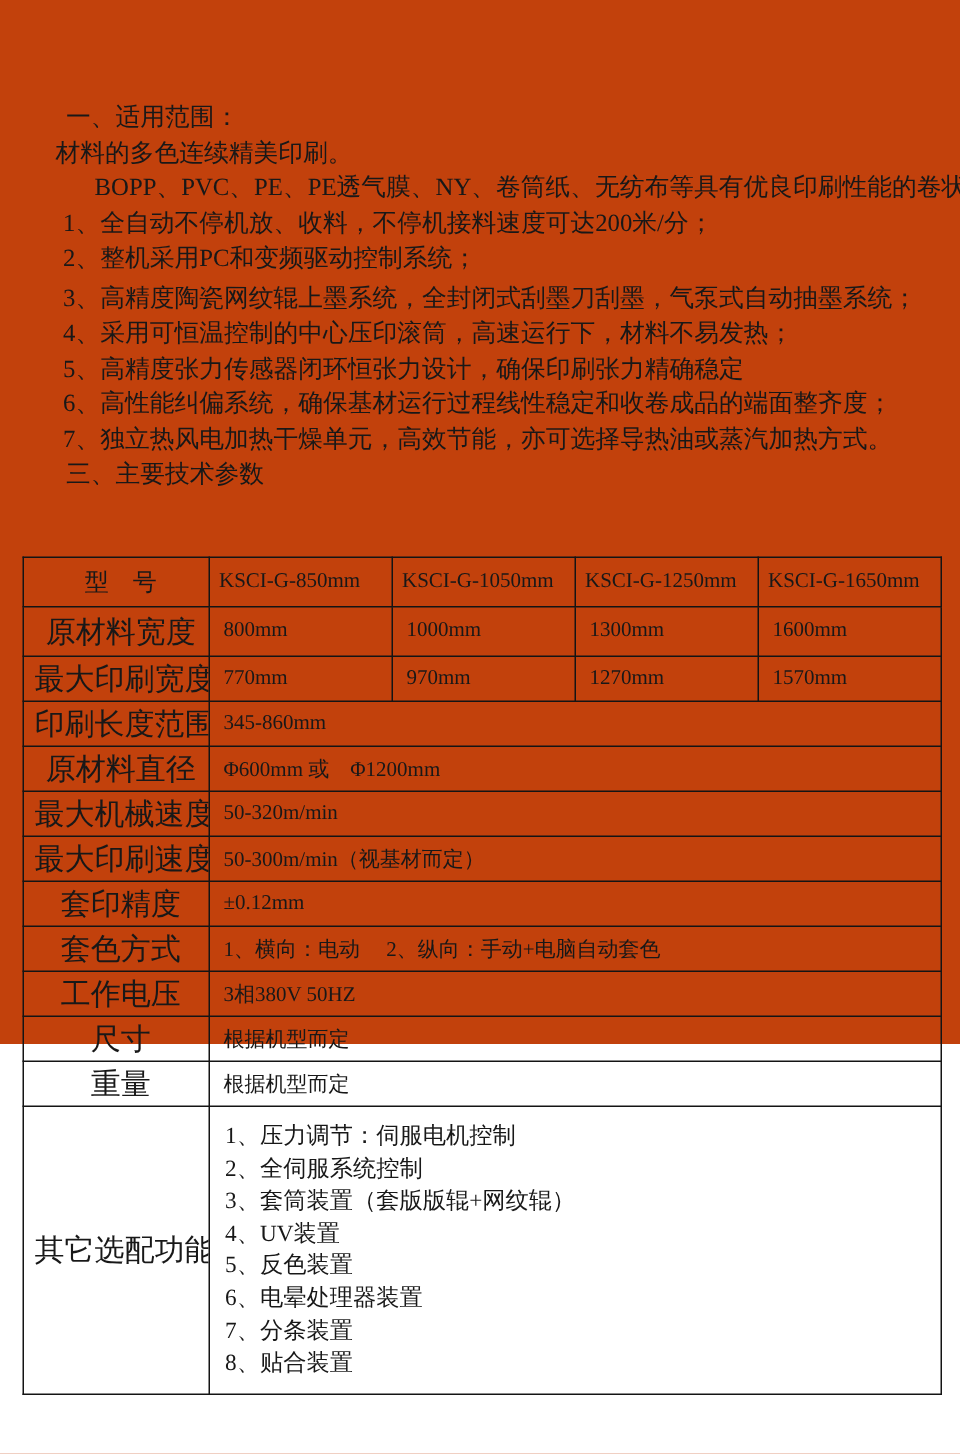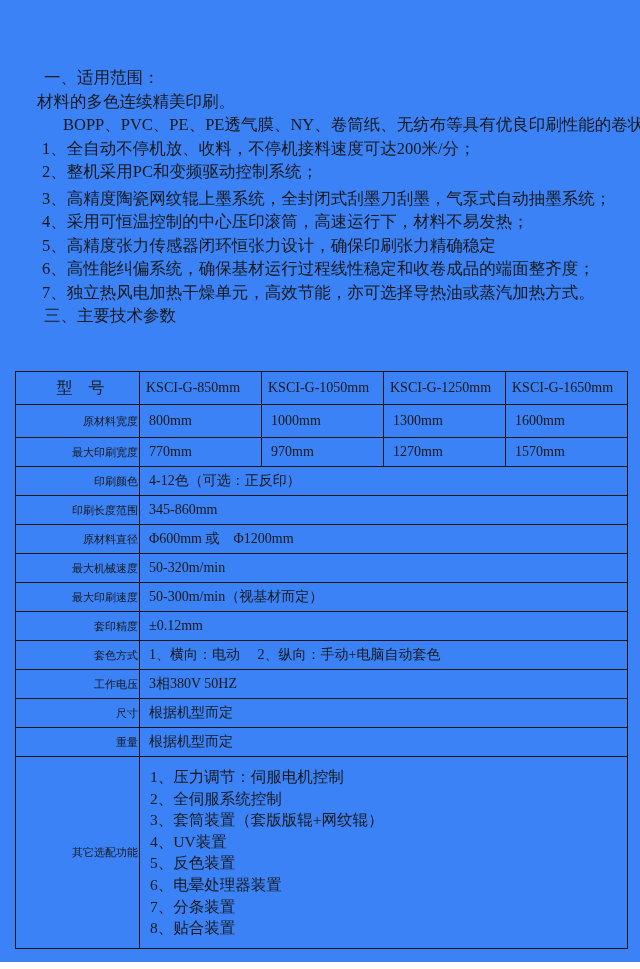"一、适用范围：" .page { background: #3b82f6 -> #c2410c; height: 962px -> 696px }
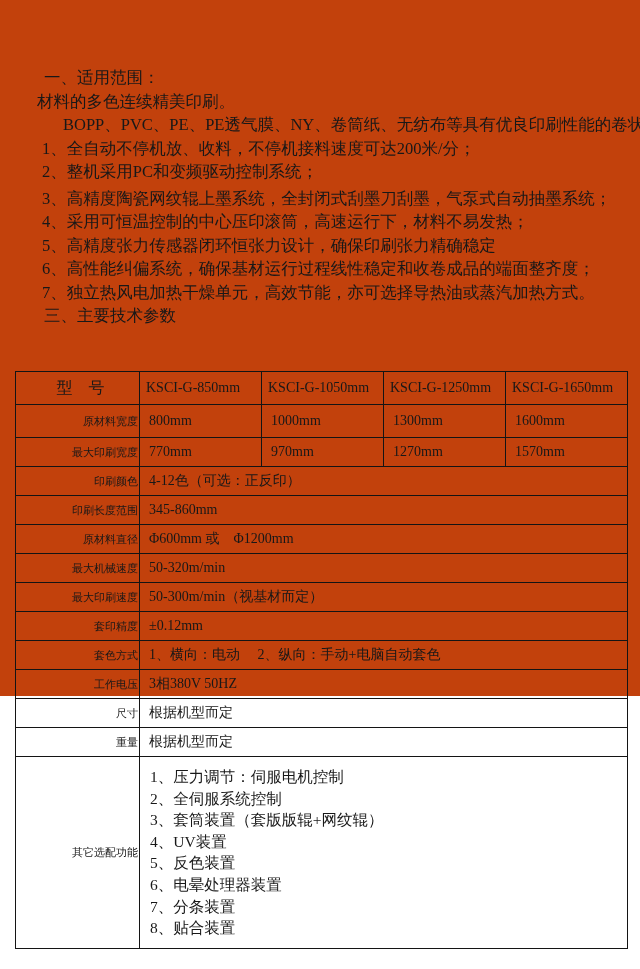"原材料宽度" .cell-label { font-size: 11px -> 20px; text-align: right -> center }
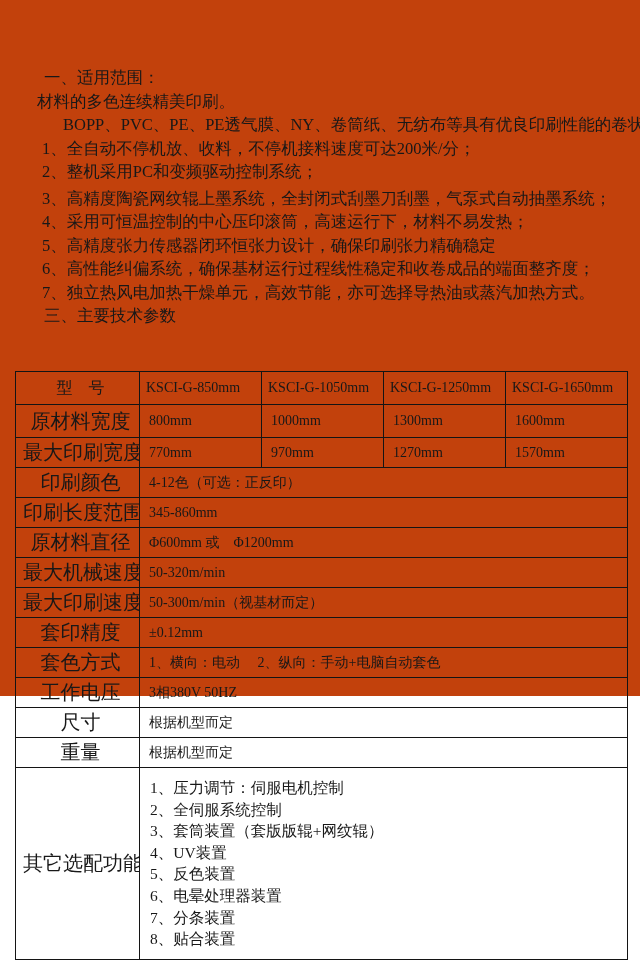"印刷颜色" tr.r-single { html: <tr> <td>印刷颜色</td> <td>4-12色（可选：正反印）</td> </tr> -> none }
